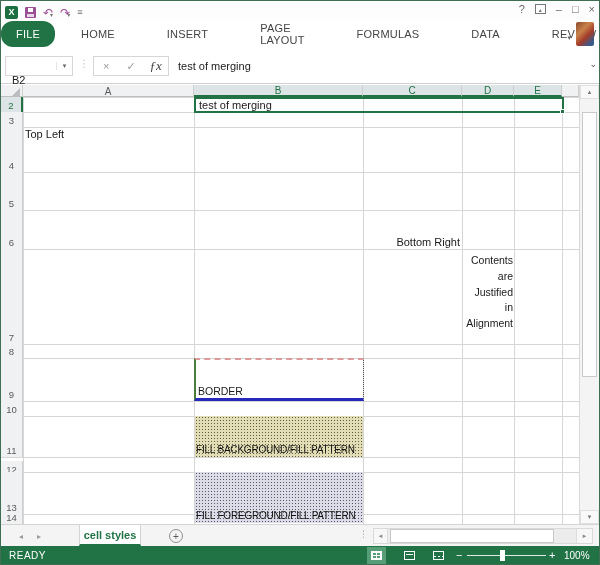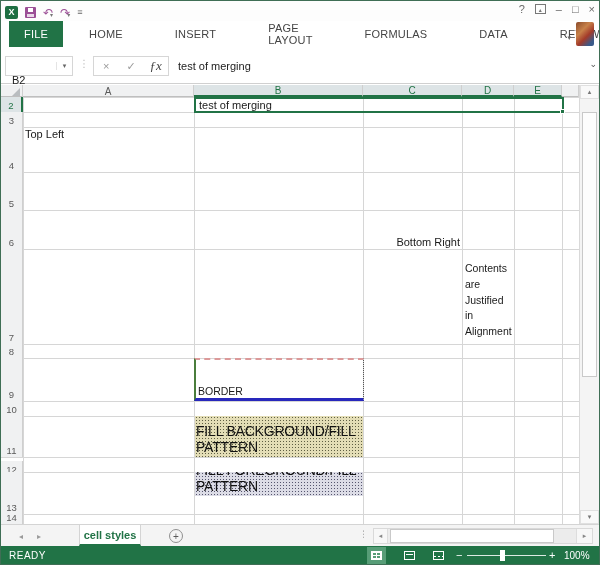"FILE" .rtab.active { border-radius: none -> 12px; margin-left: 8px -> none }
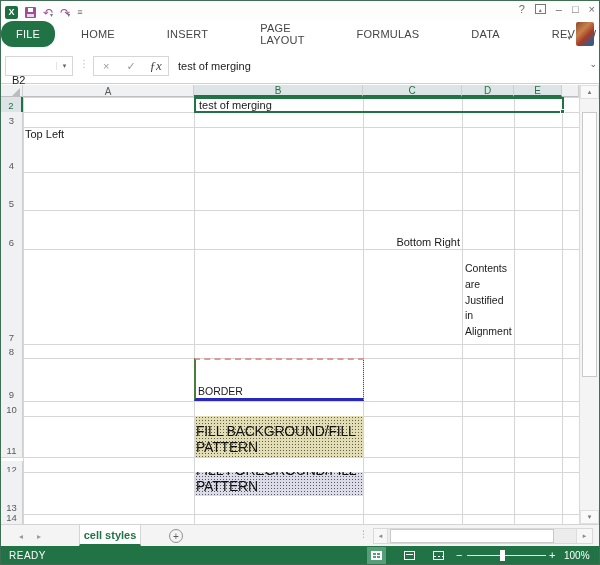"Contents are Justified in Alignment" .cell-d7 { padding: 12px 1px 0 2px -> 4px 1px 0 2px; text-align: left -> right }
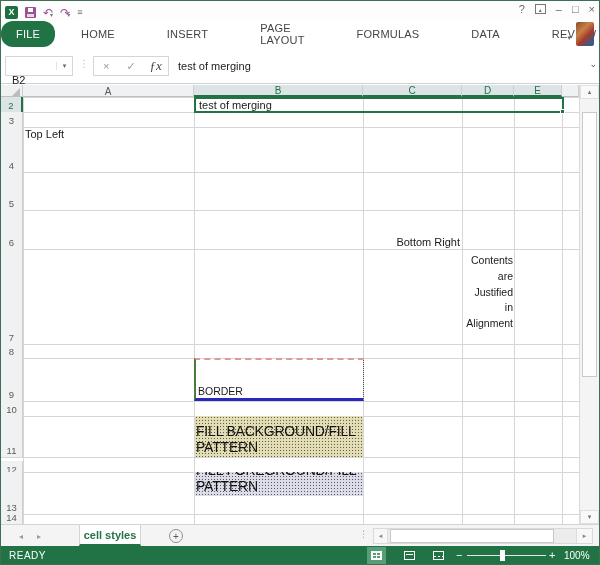"FILL BACKGROUND/FILL PATTERN" .pattern-cell { font-size: 14px -> 10px }
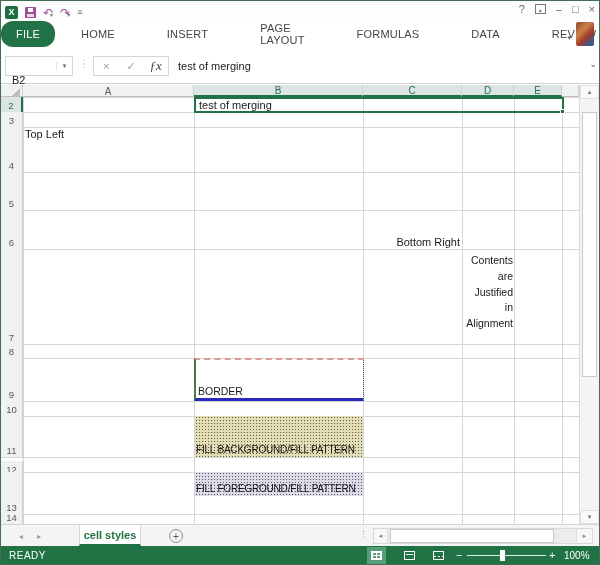"FILL FOREGROUND/FILL PATTERN" .cell-b13 { height: 24px -> 51px }
